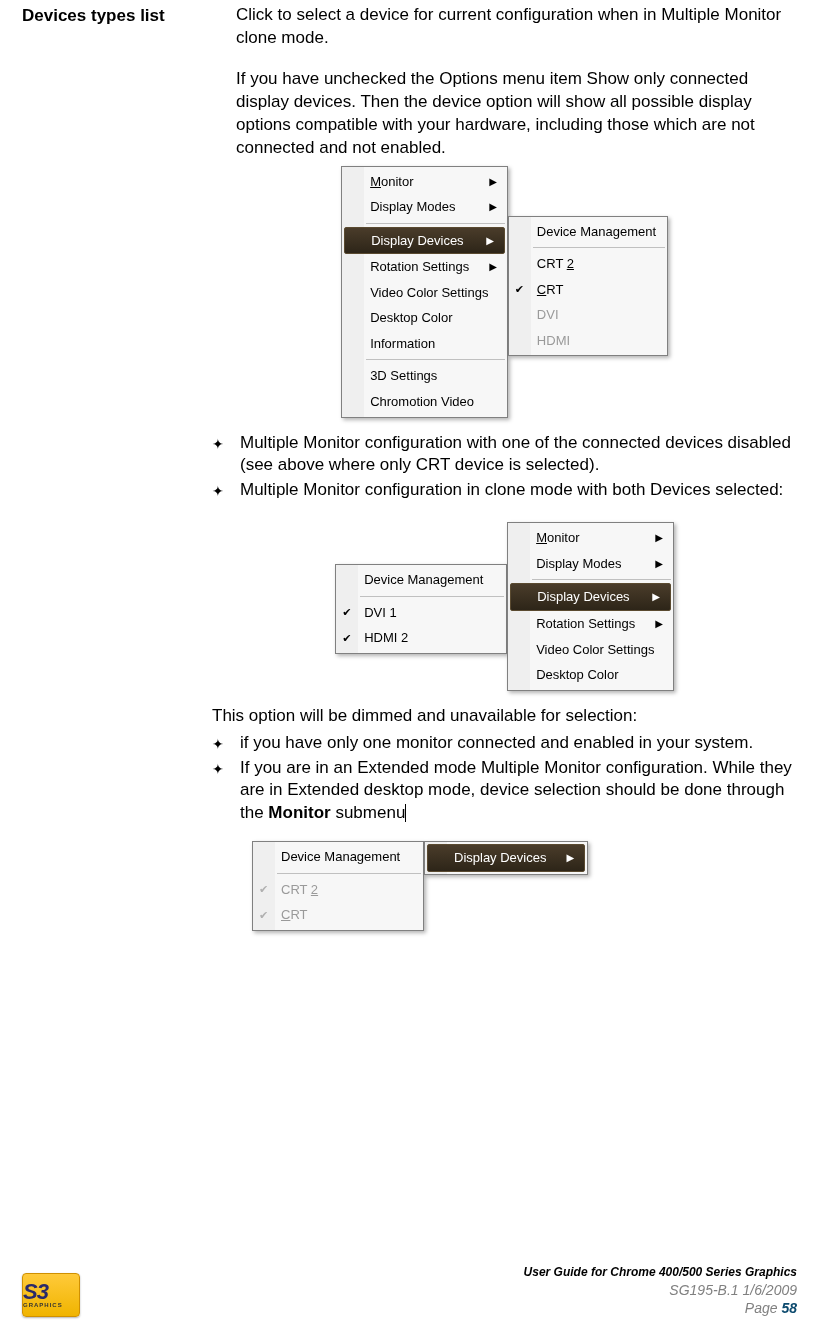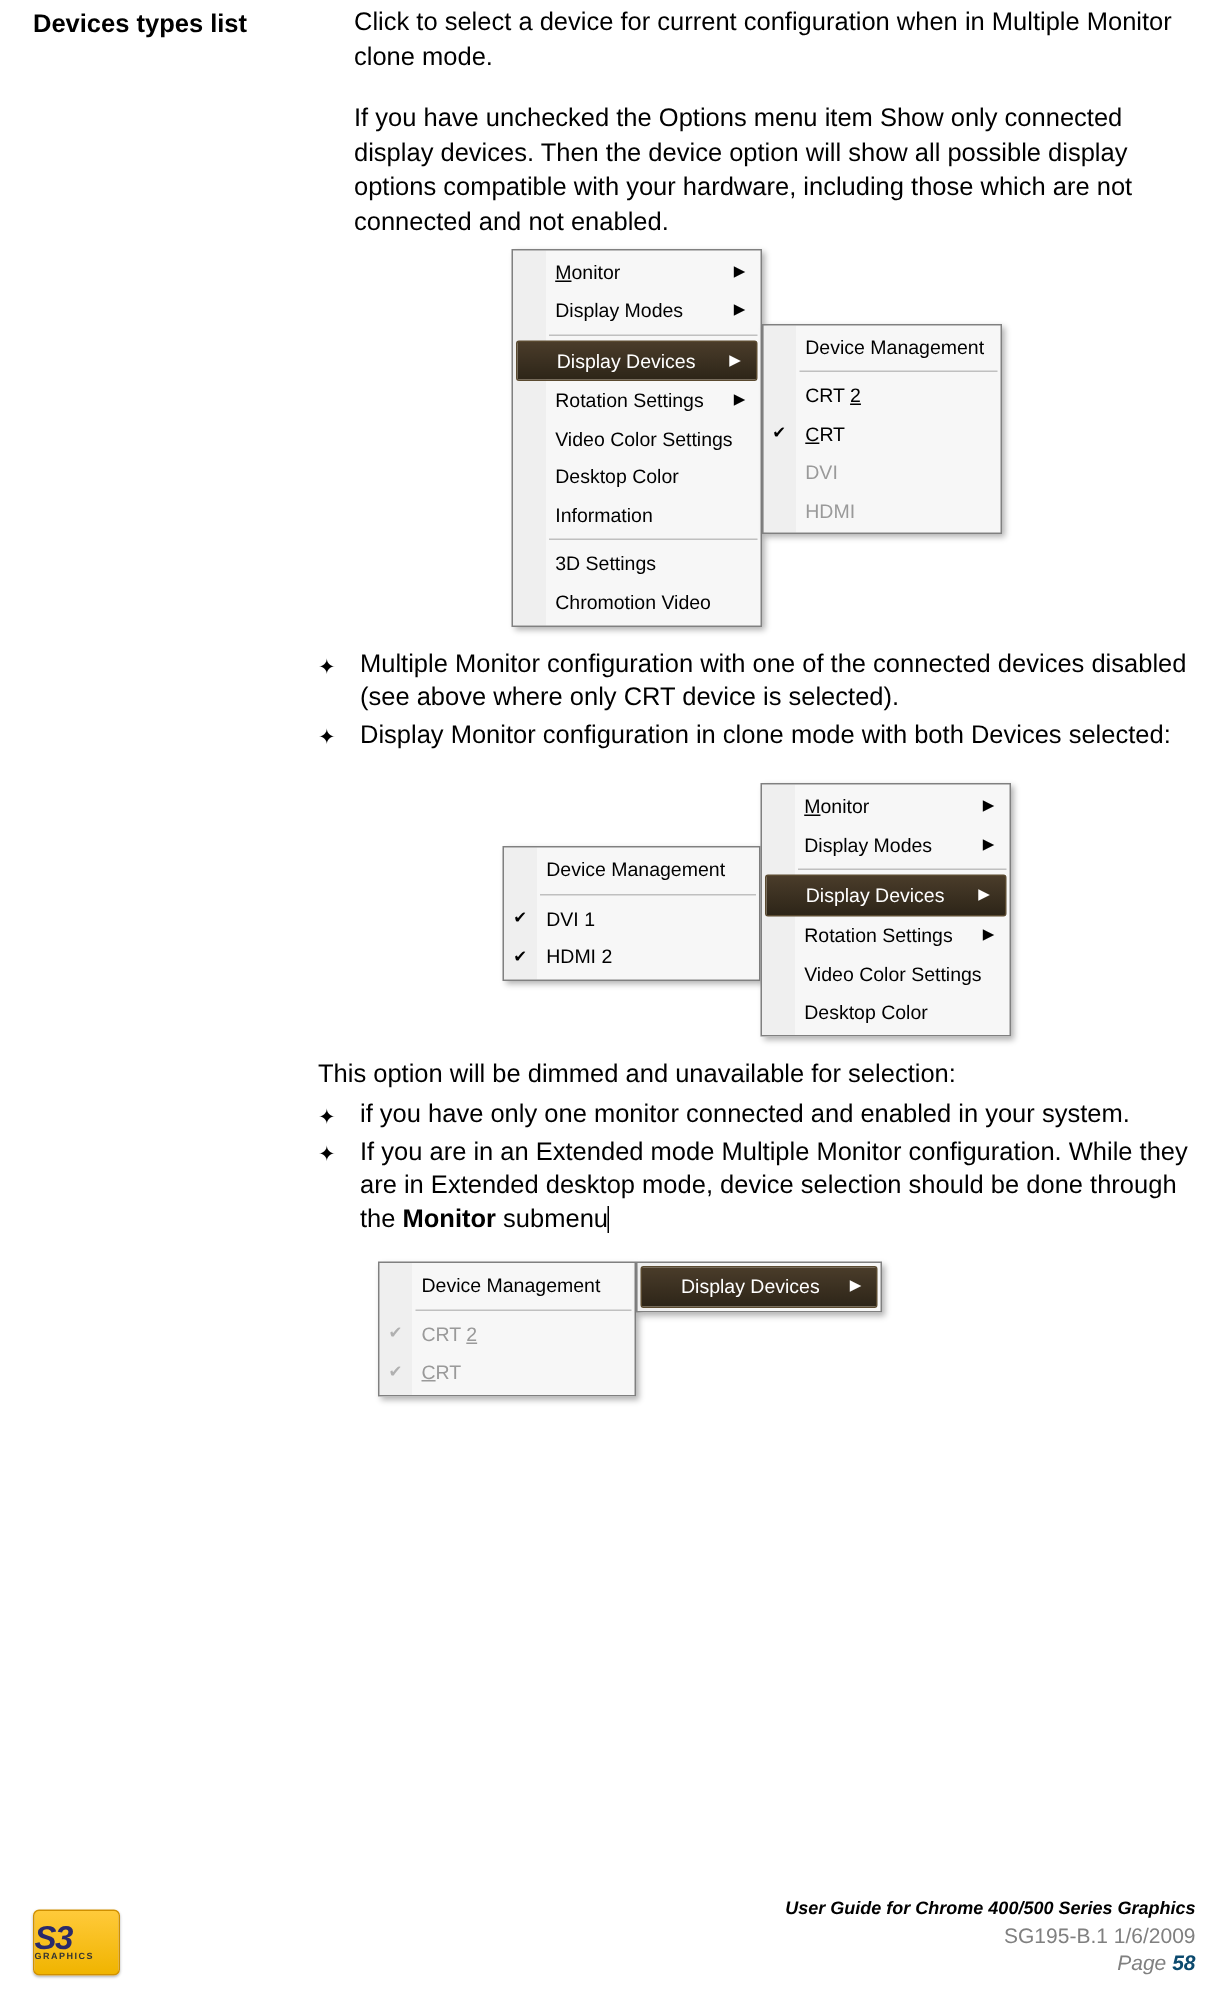"Display Monitor configuration in clone" span.bullet-text { text: Display -> Multiple }
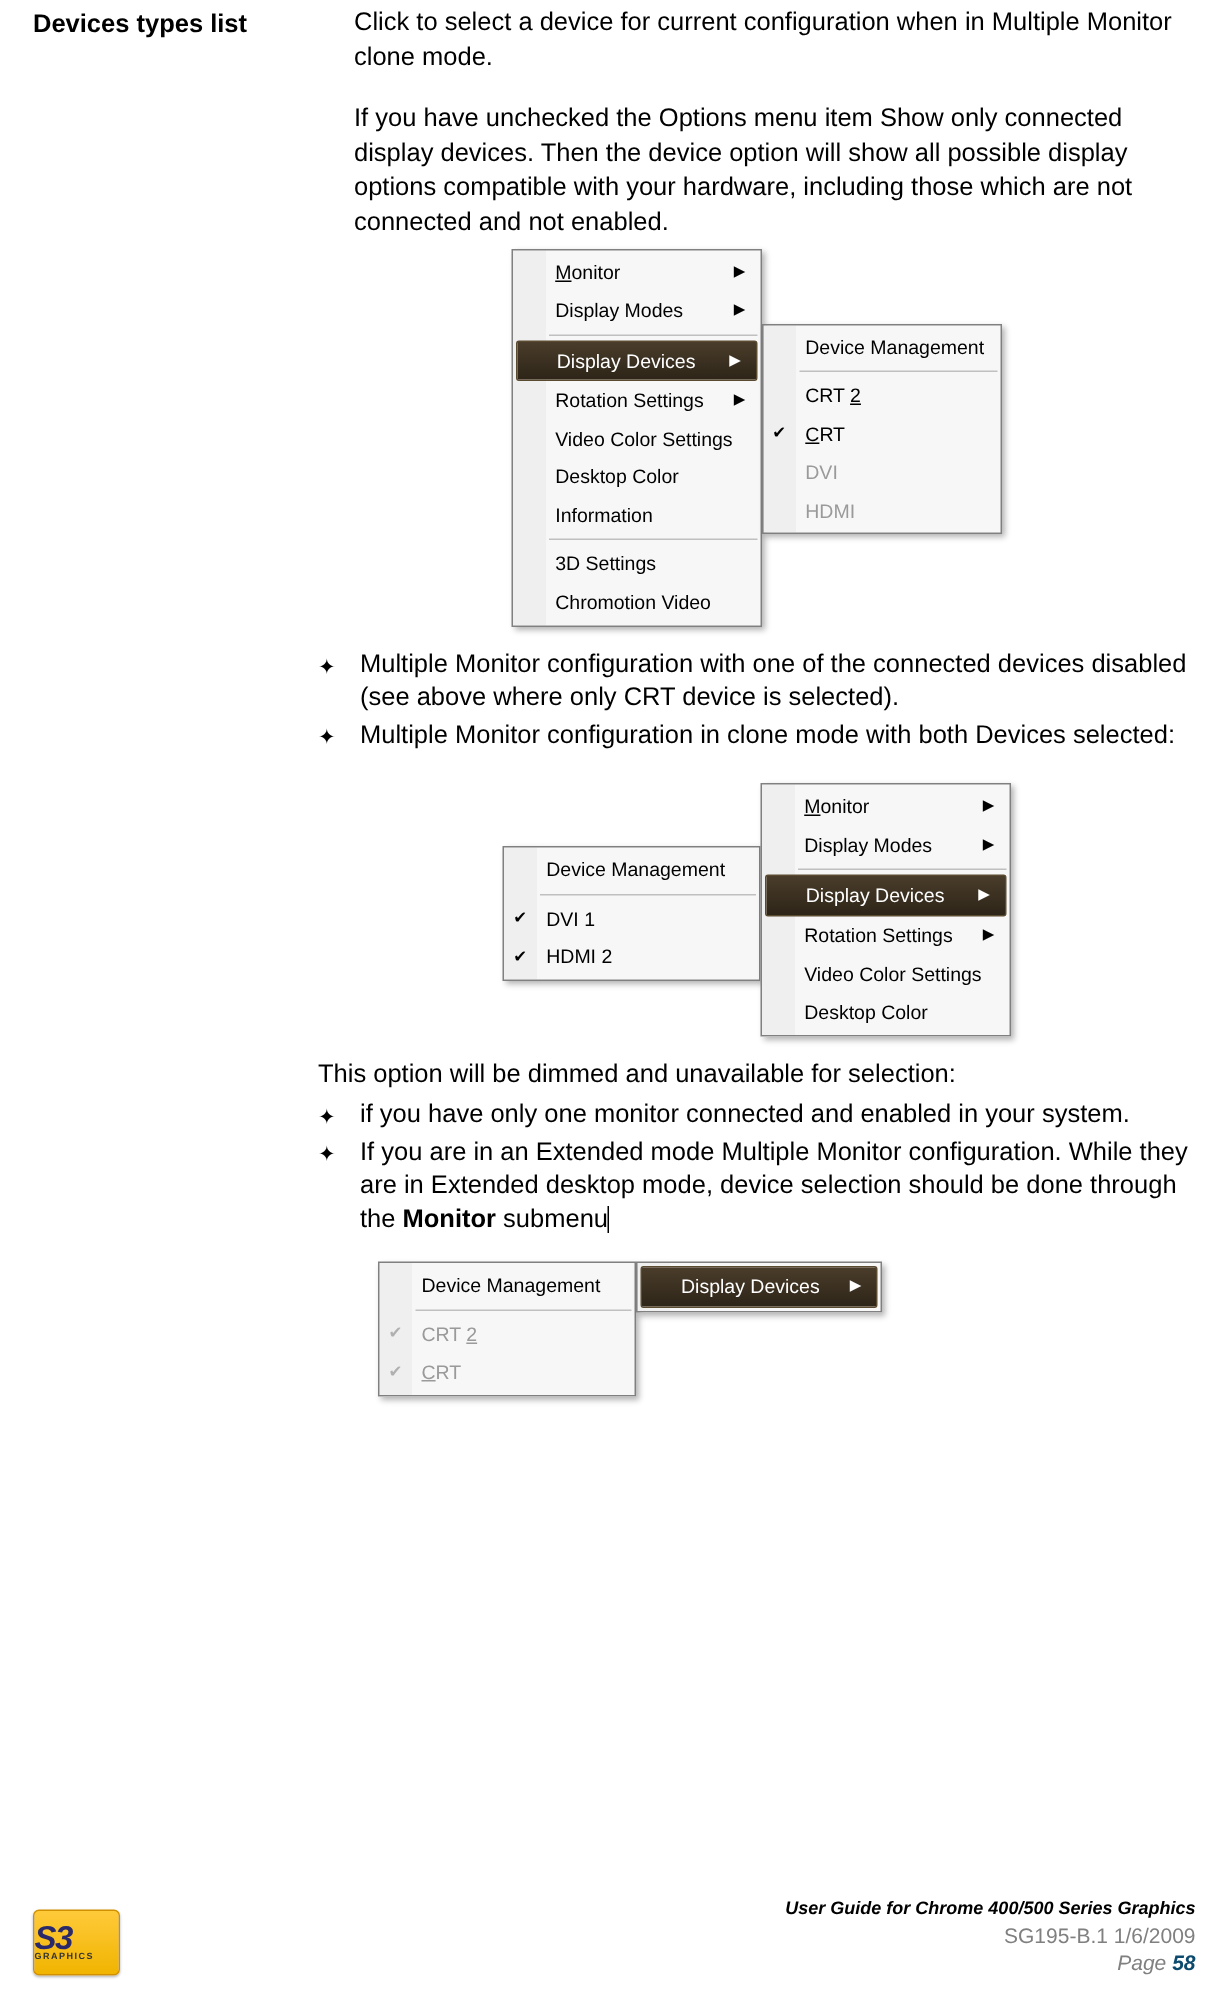"SG195-B.1 1/6/2009" .footer-meta { font-style: none -> italic }
